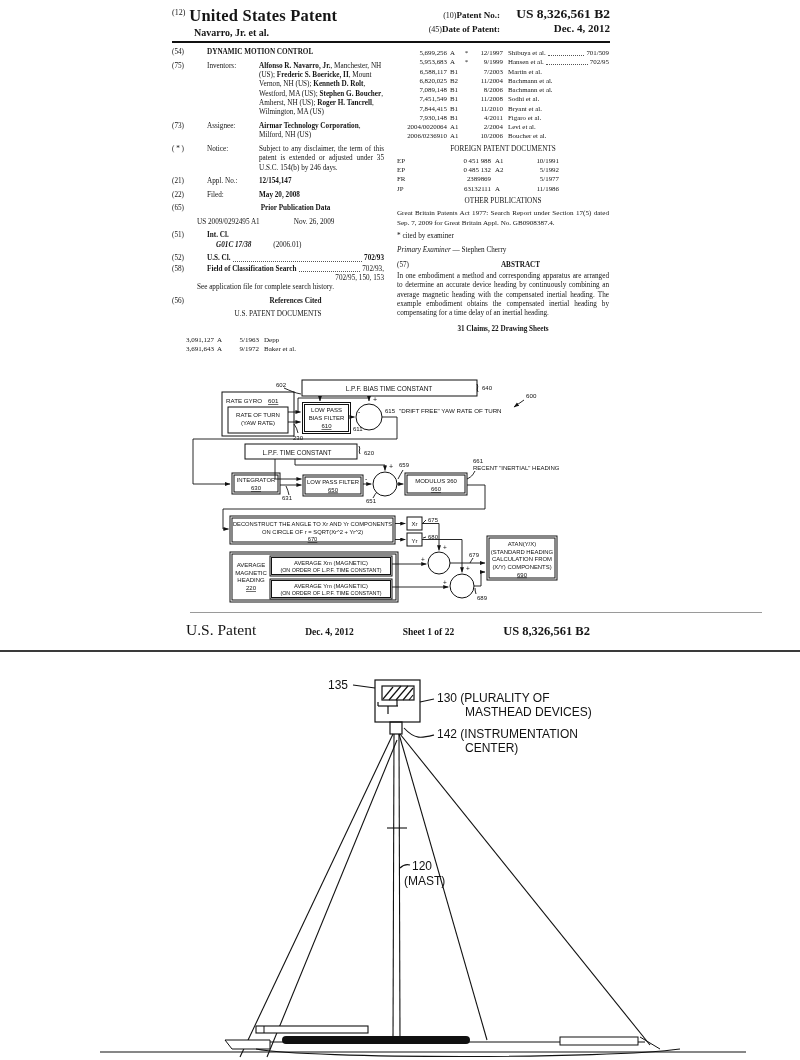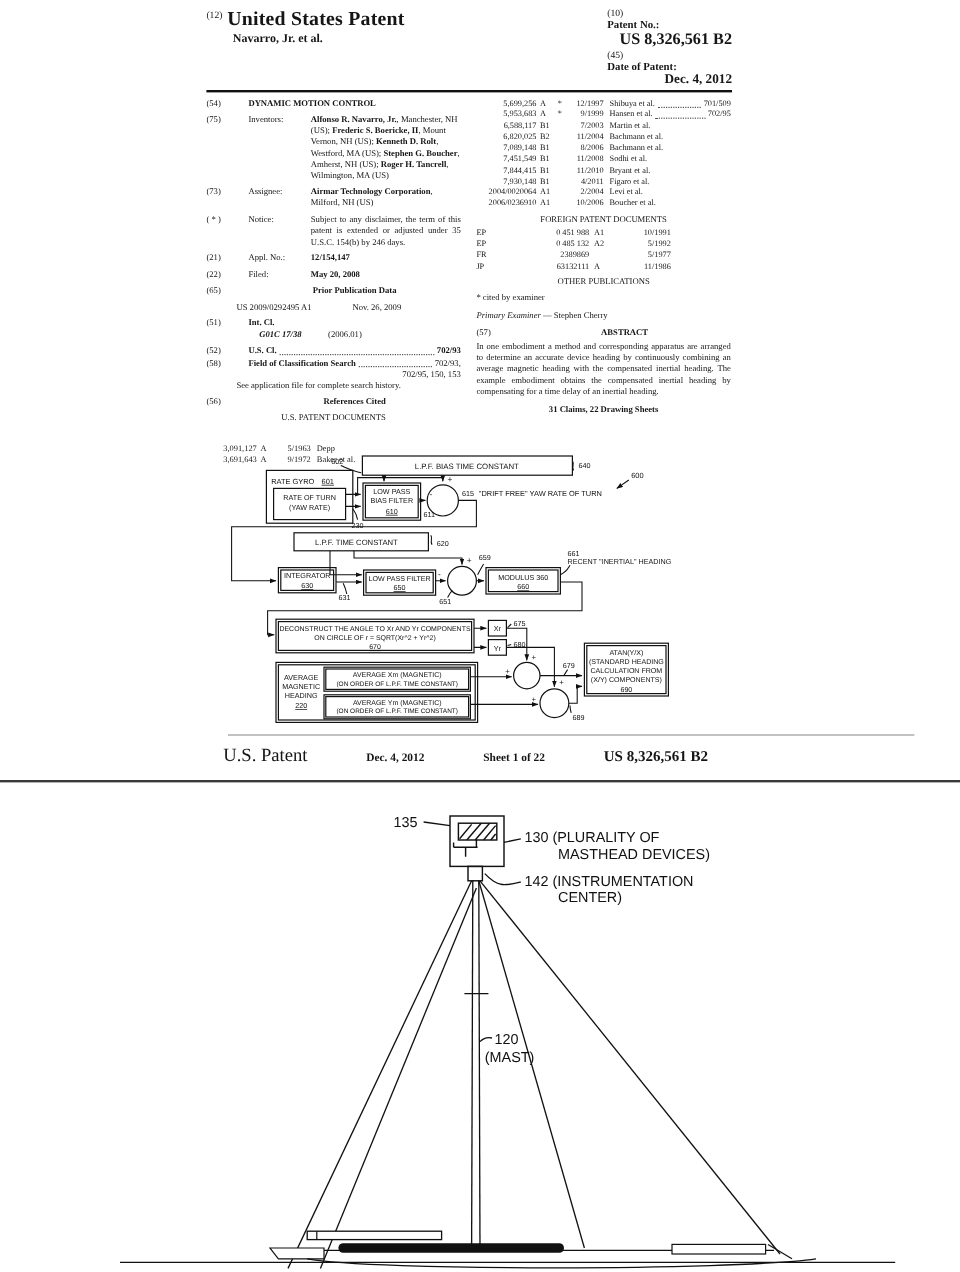"(10)" .hr-row { flex-direction: column -> none }
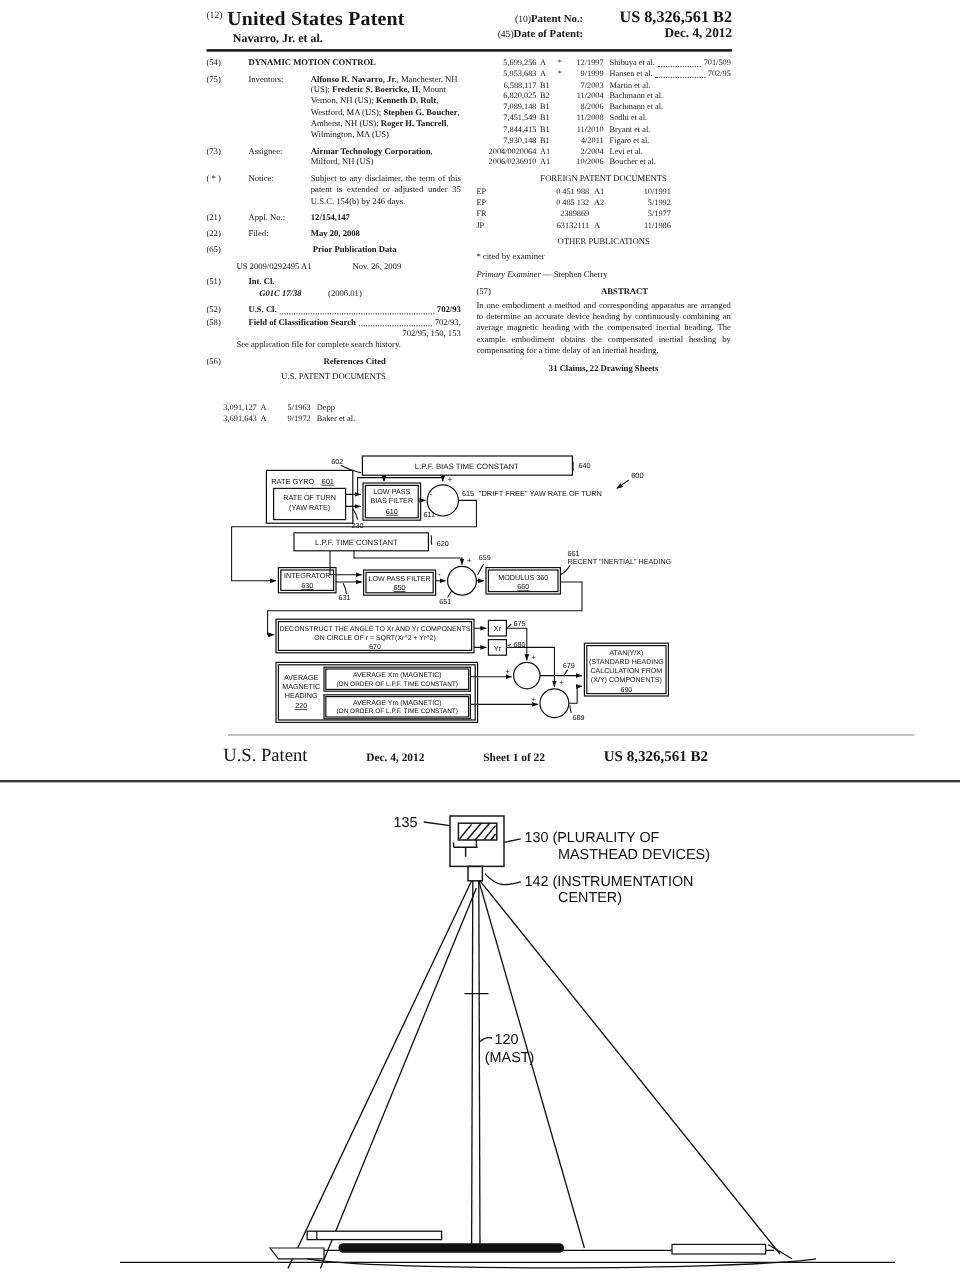"Patent No.:" .hr-lab { margin-right: 20px -> 6px }
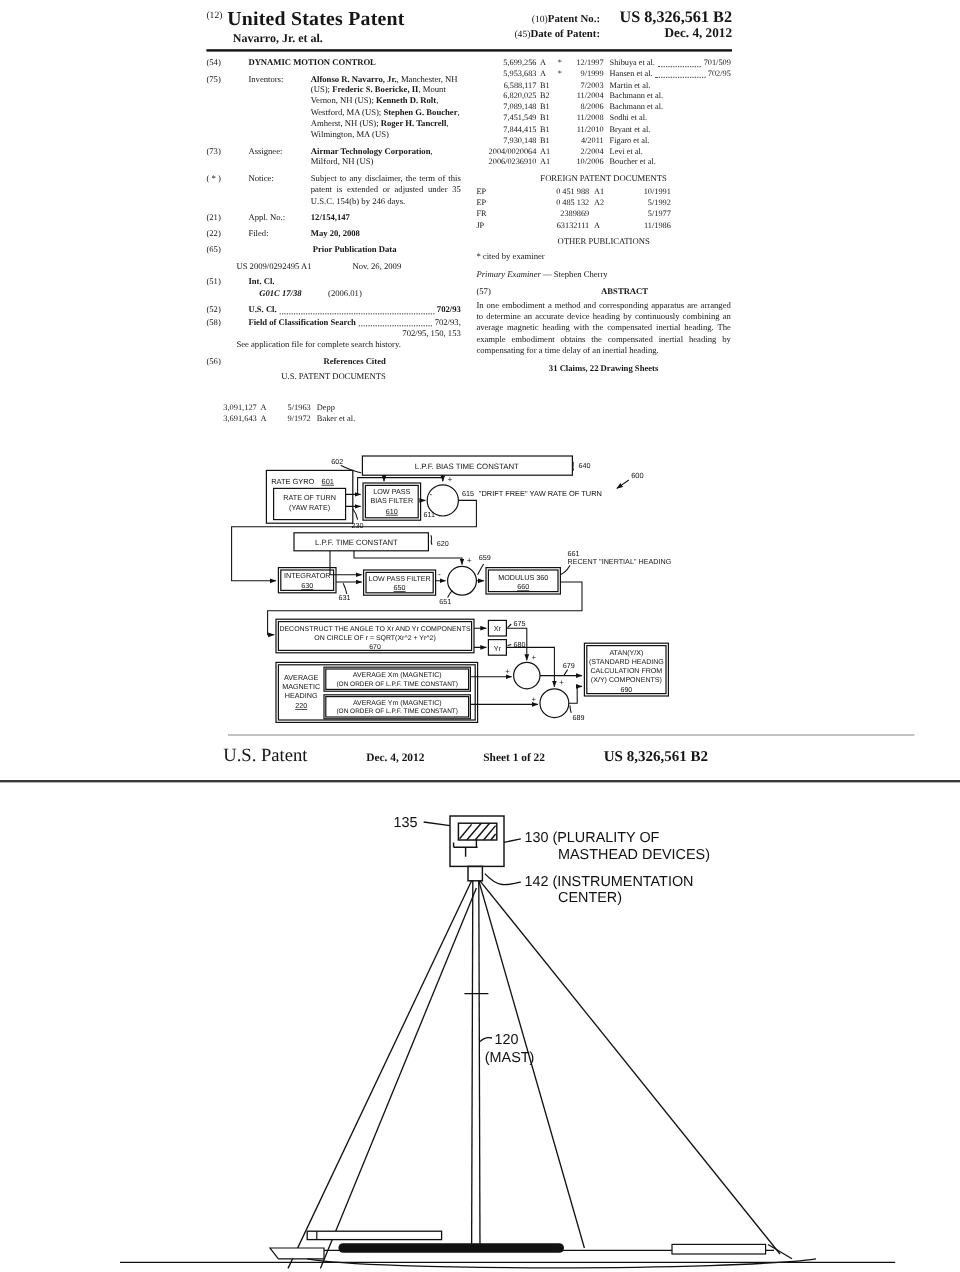"Great Britain Patents Act 1977:" div.pub { html: none -> <div>Great Britain Patents Act 1977: Search Report under Section 17(5) dated Sep. 7, 2009 for Great Britain Appl. No. GB0908387.4.</div> }
